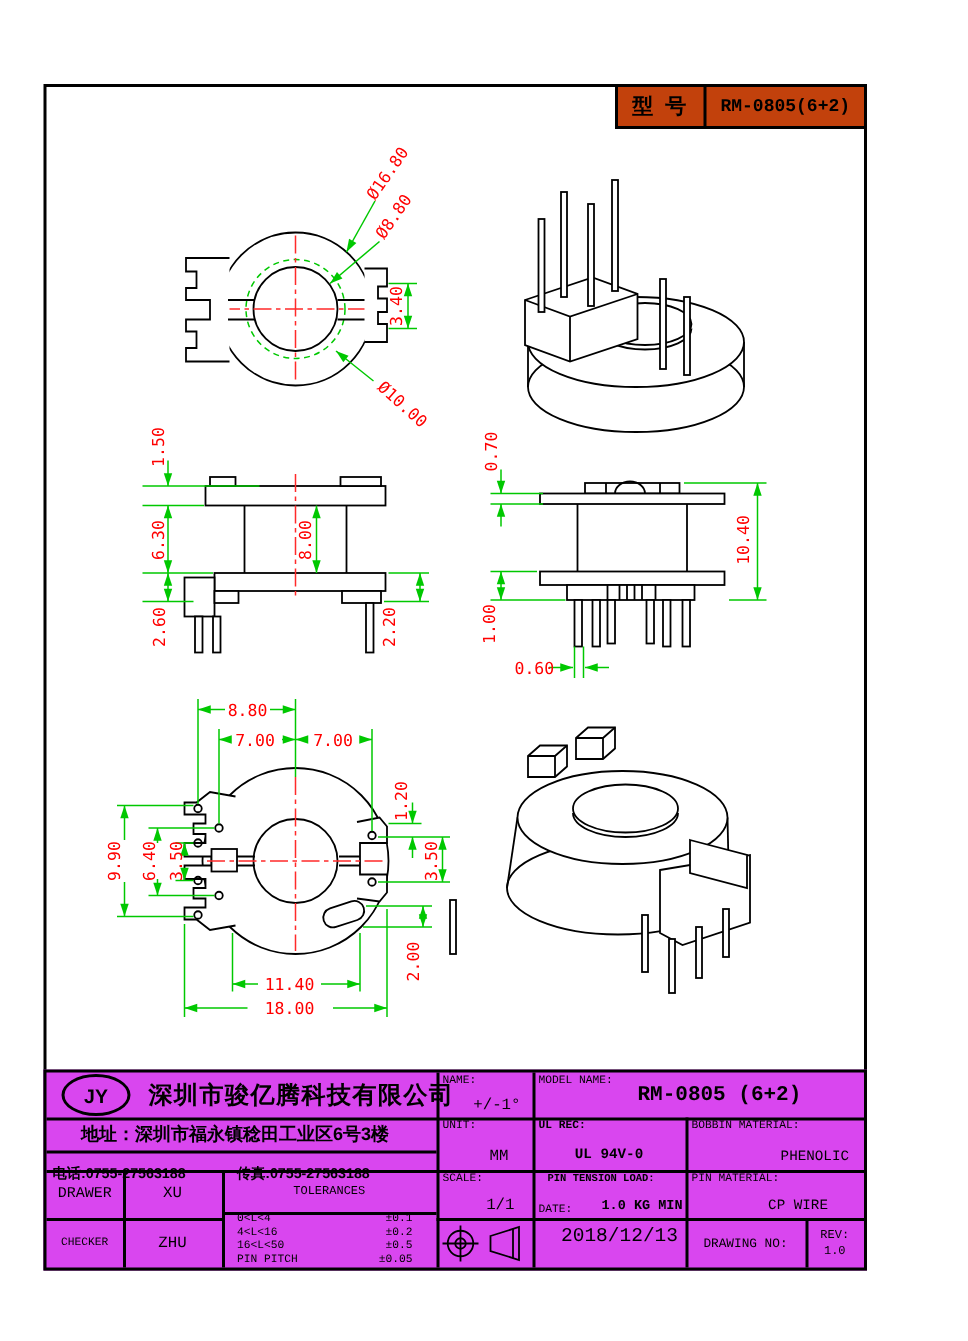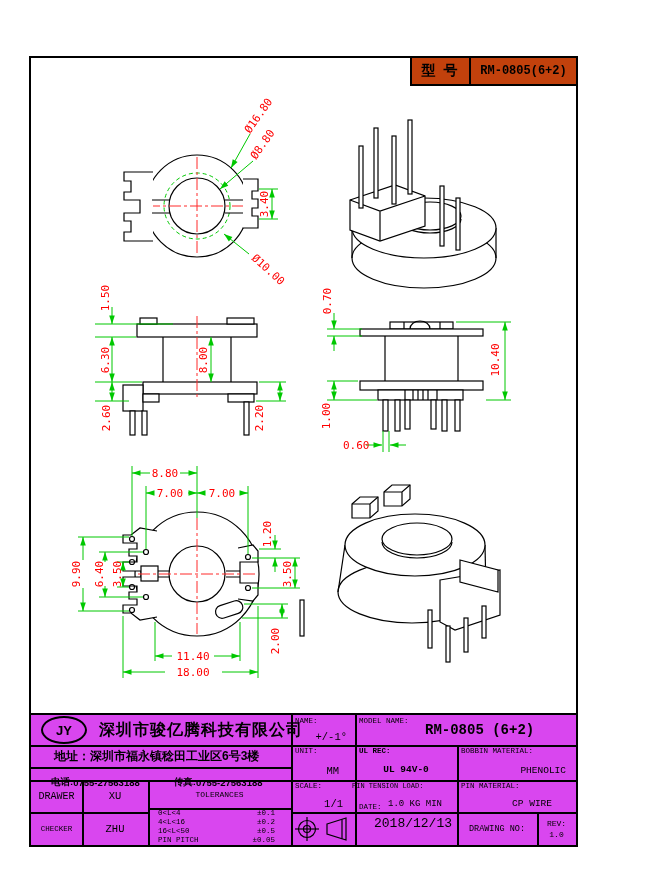"电话:" div.cell { padding-left: 20px -> 4px }
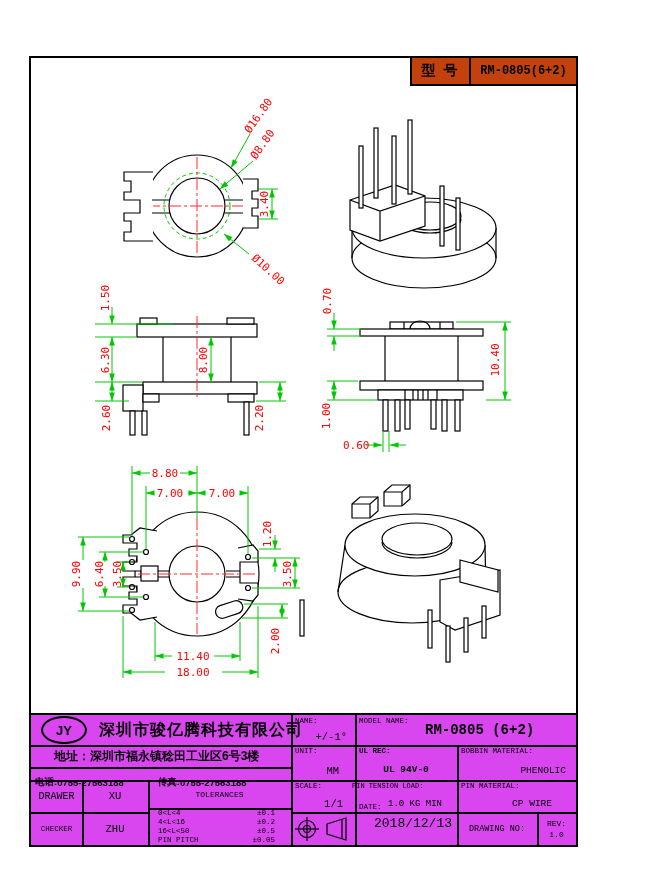"PIN TENSION LOAD:" div.cell { font-weight: none -> bold; left: 317px -> 330px }
